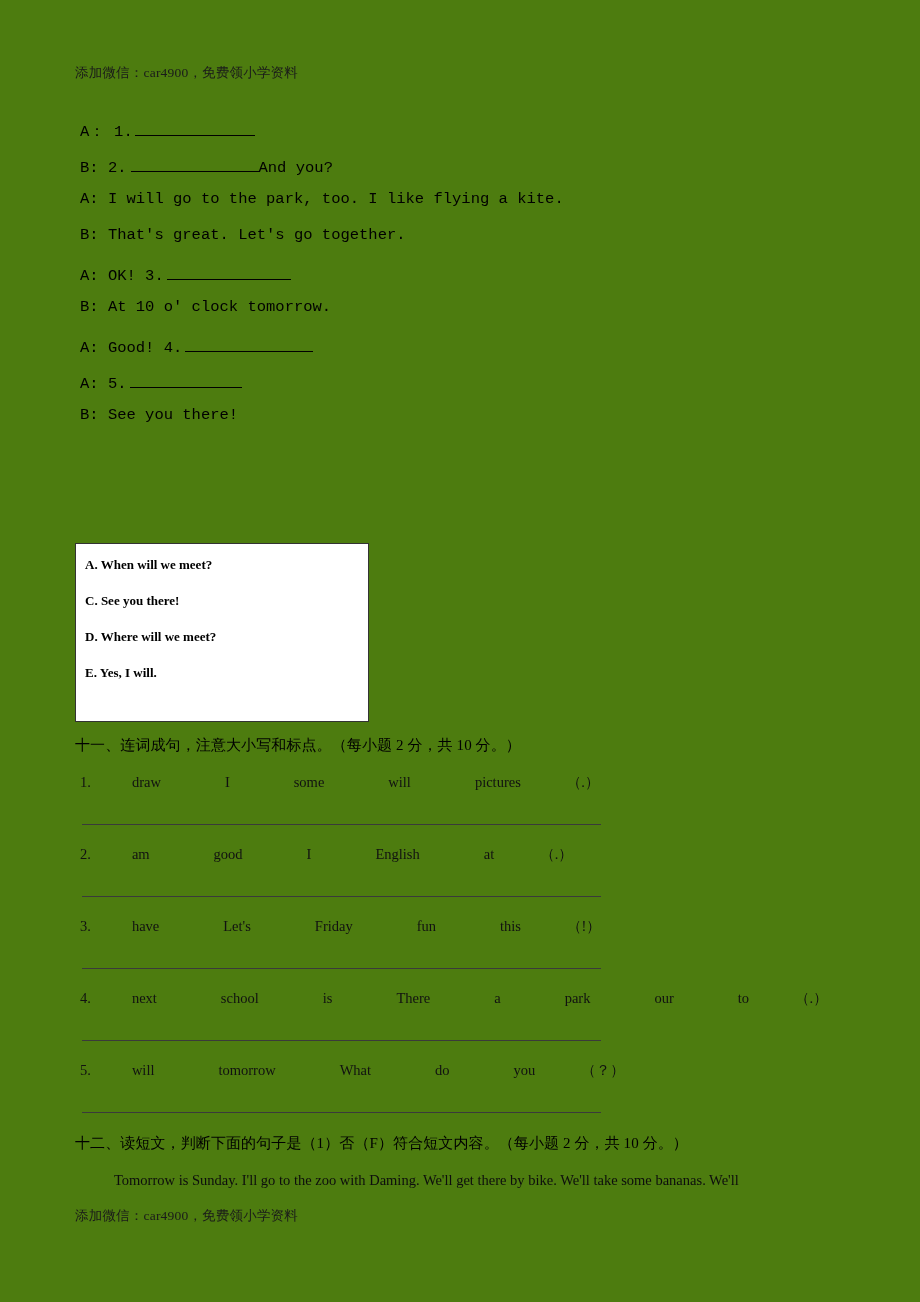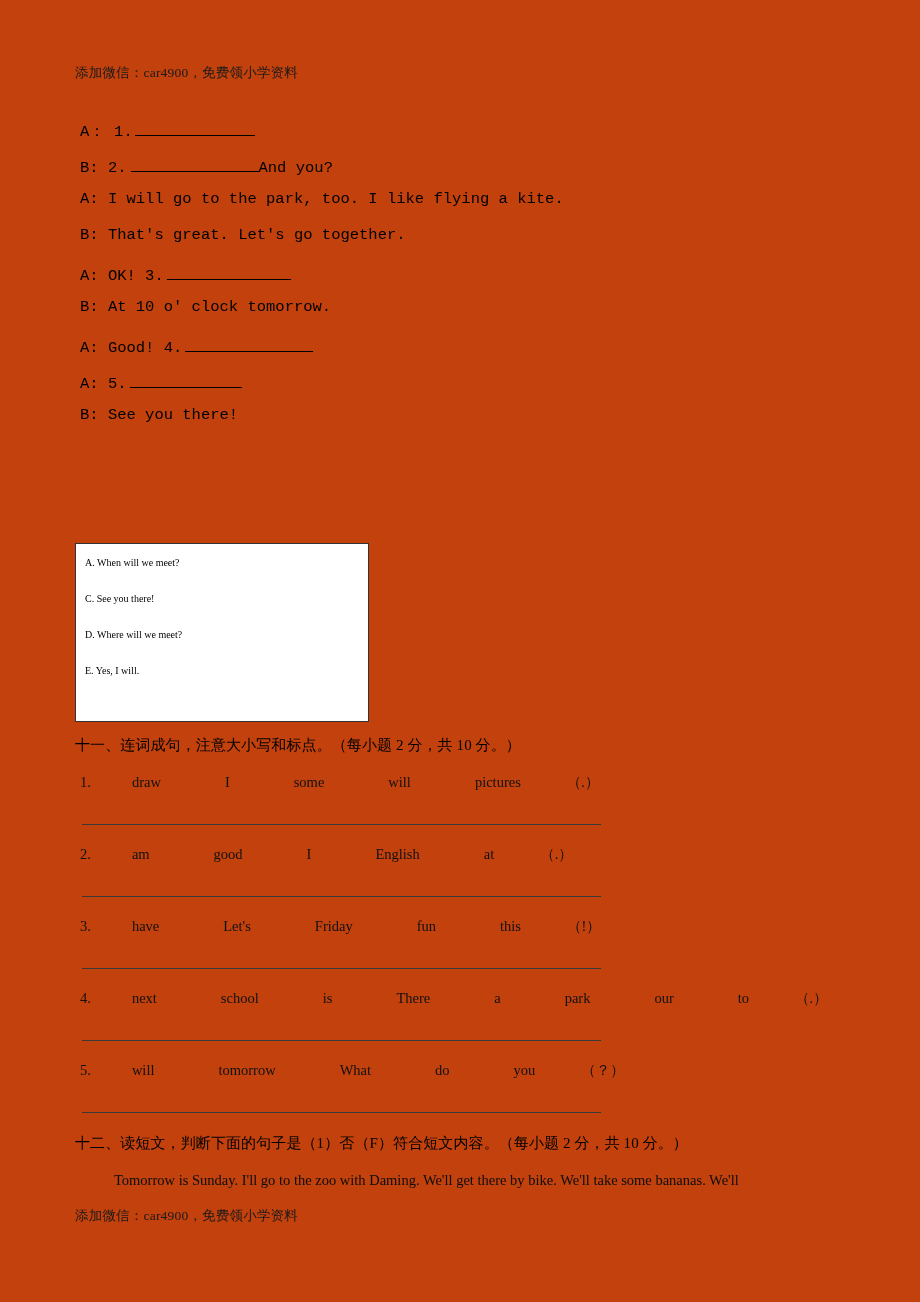"添加微信：car4900，免费领小学资料" .page { background: #c2410c -> #4d7c0f }
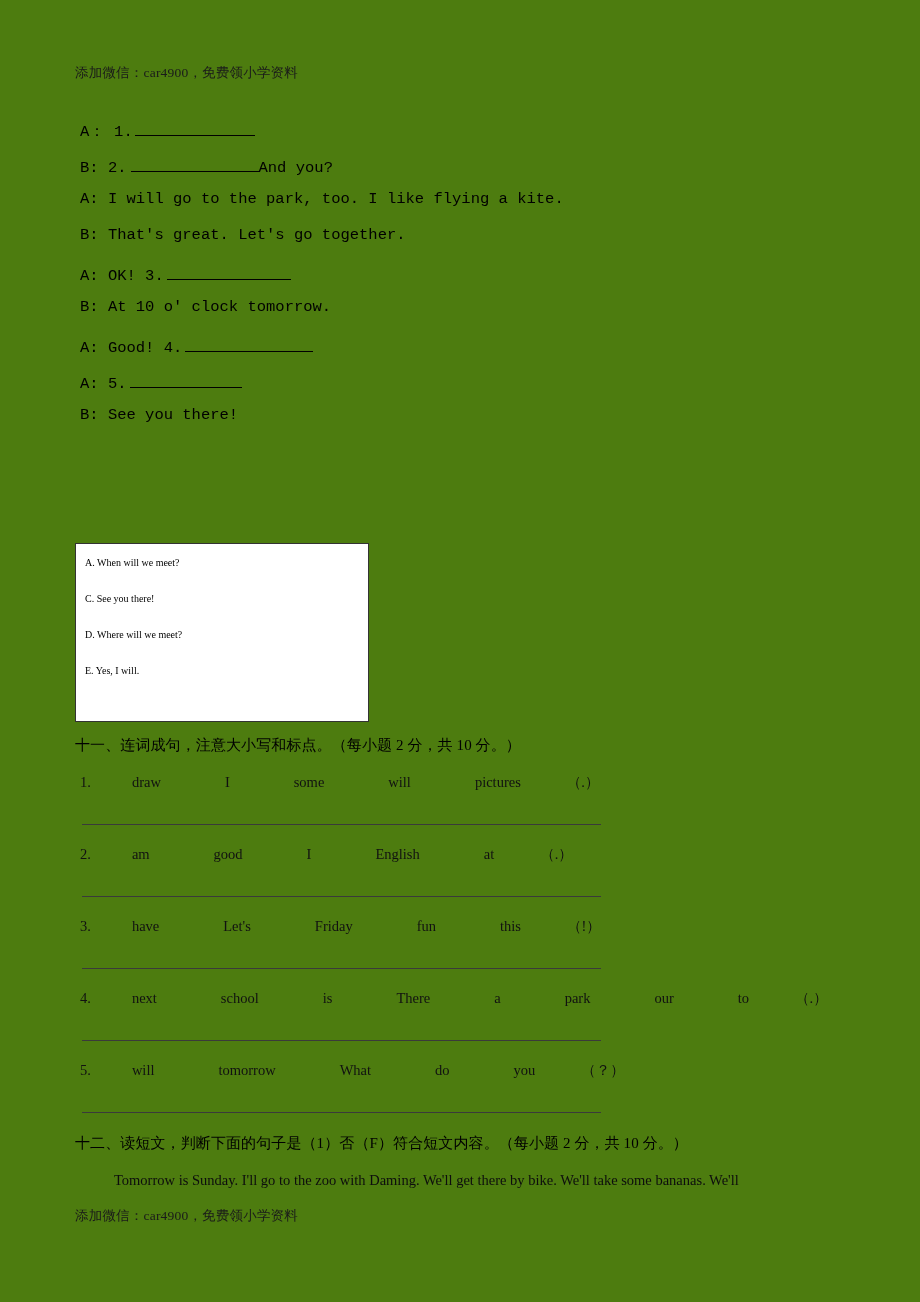"A. When will we meet?" .options-box .opt { font-size: 10px -> 13px; font-weight: none -> bold }
